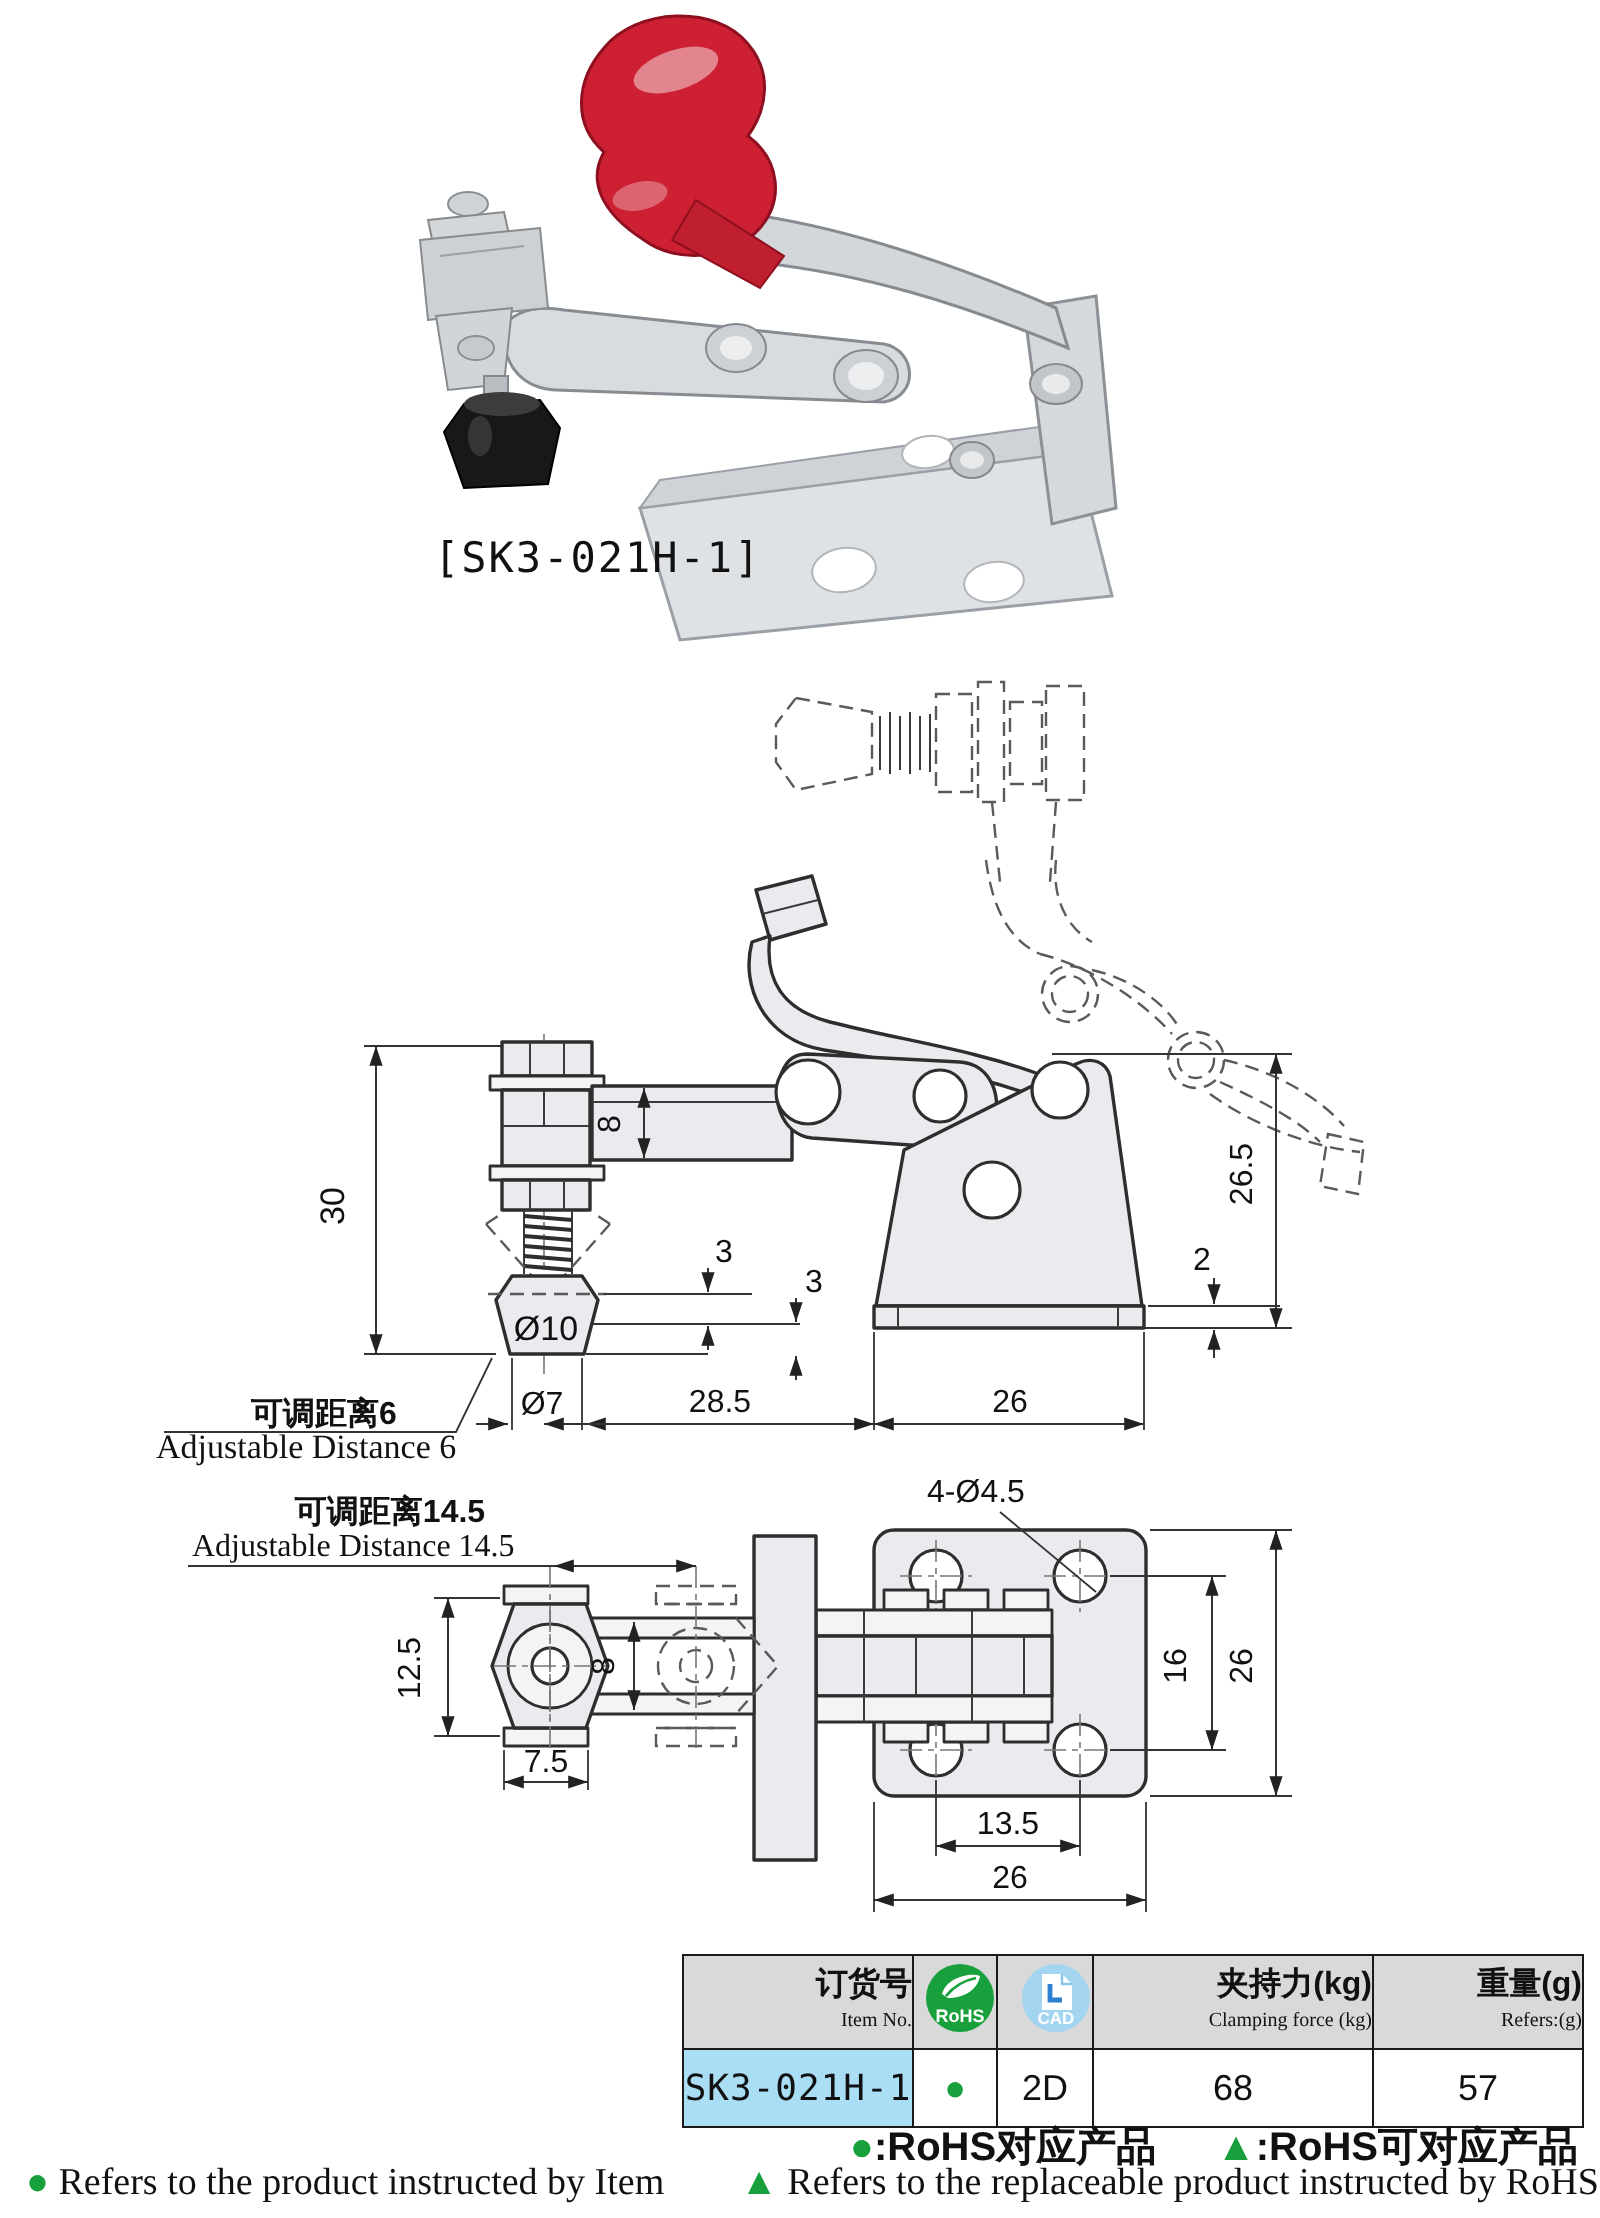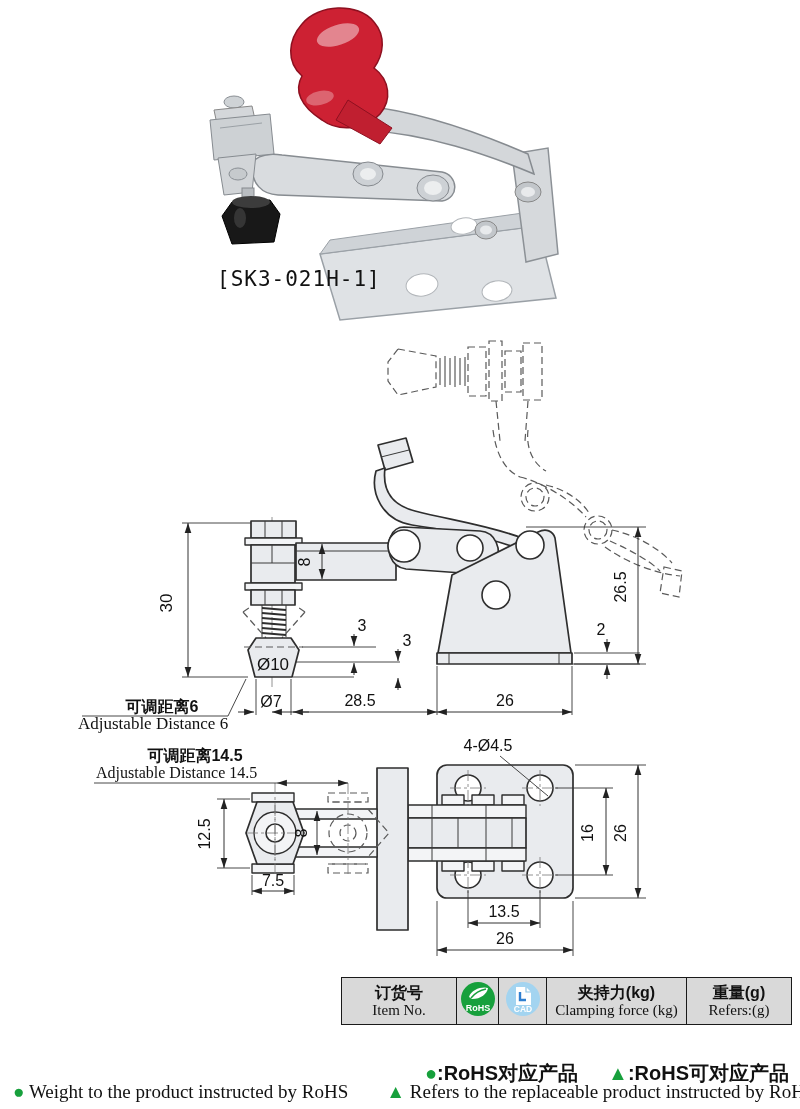"订货号" table.spec .hrow td { text-align: none -> right }
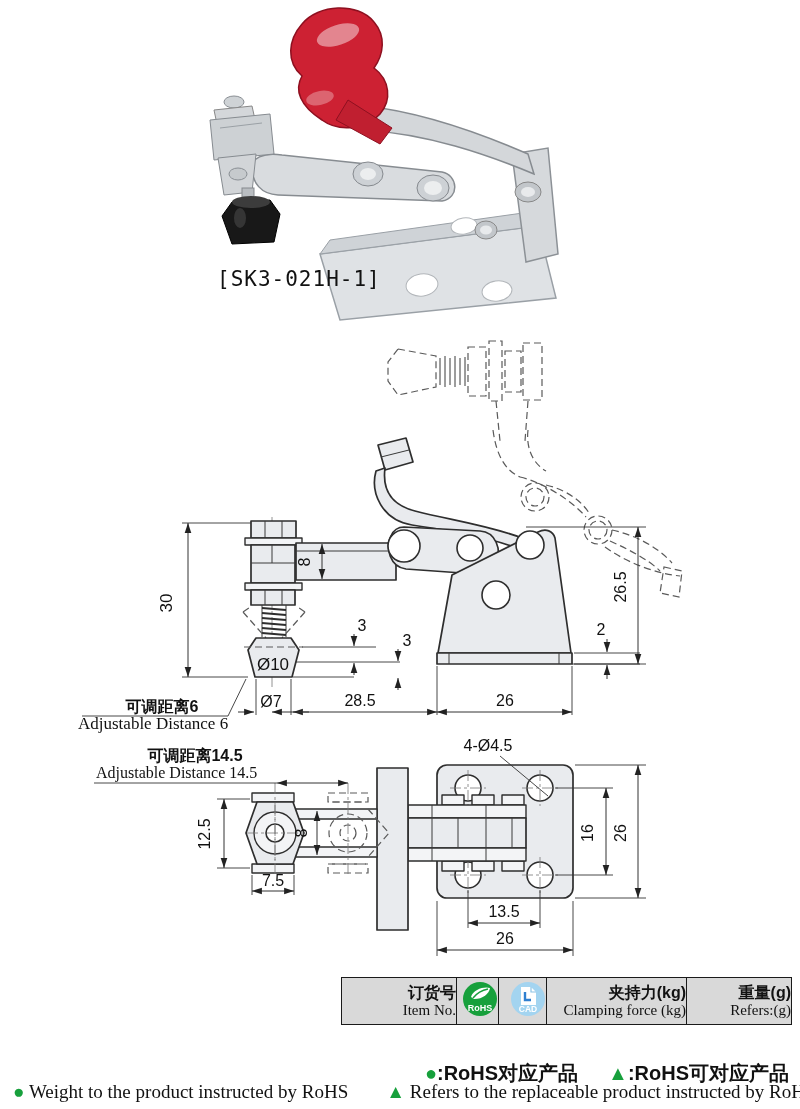"Item No." .hd-en { font-size: 15px -> 10px }
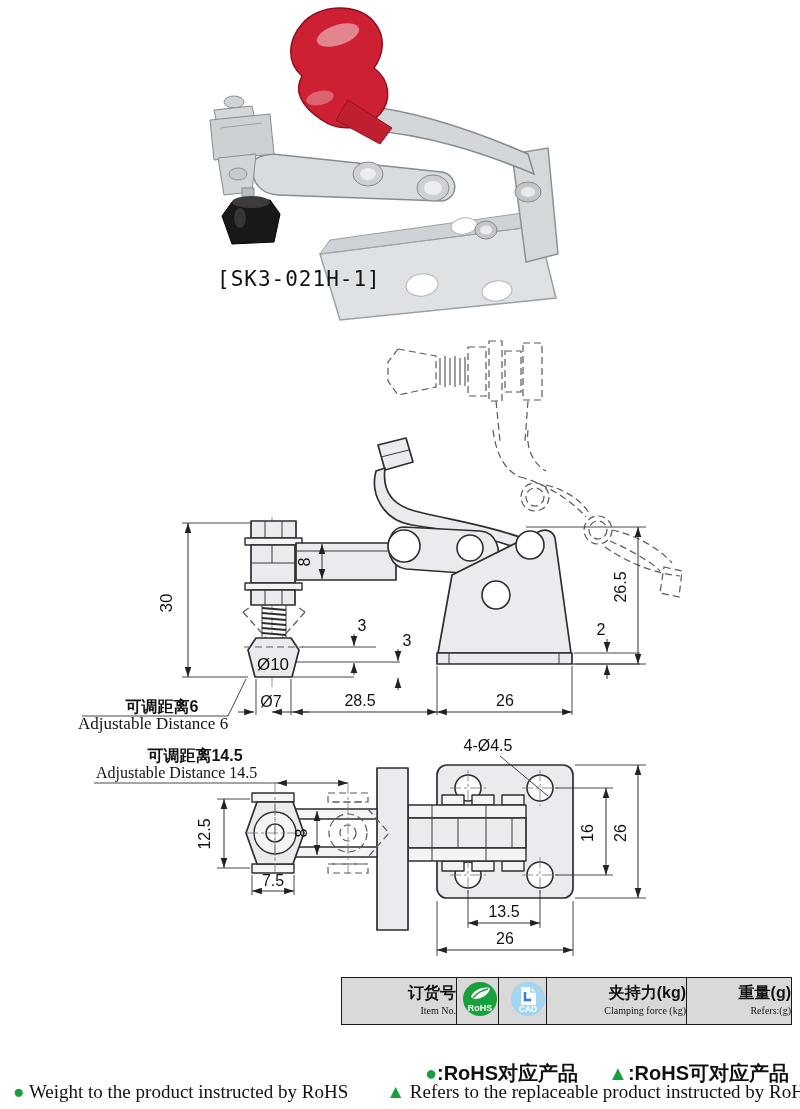"SK3-021H-1" tr.drow { html: none -> <tr> <td>SK3-021H-1</td> <td><span>●</span></td> <td>2D</td> <td>68</td> <td>57</td> </tr> }
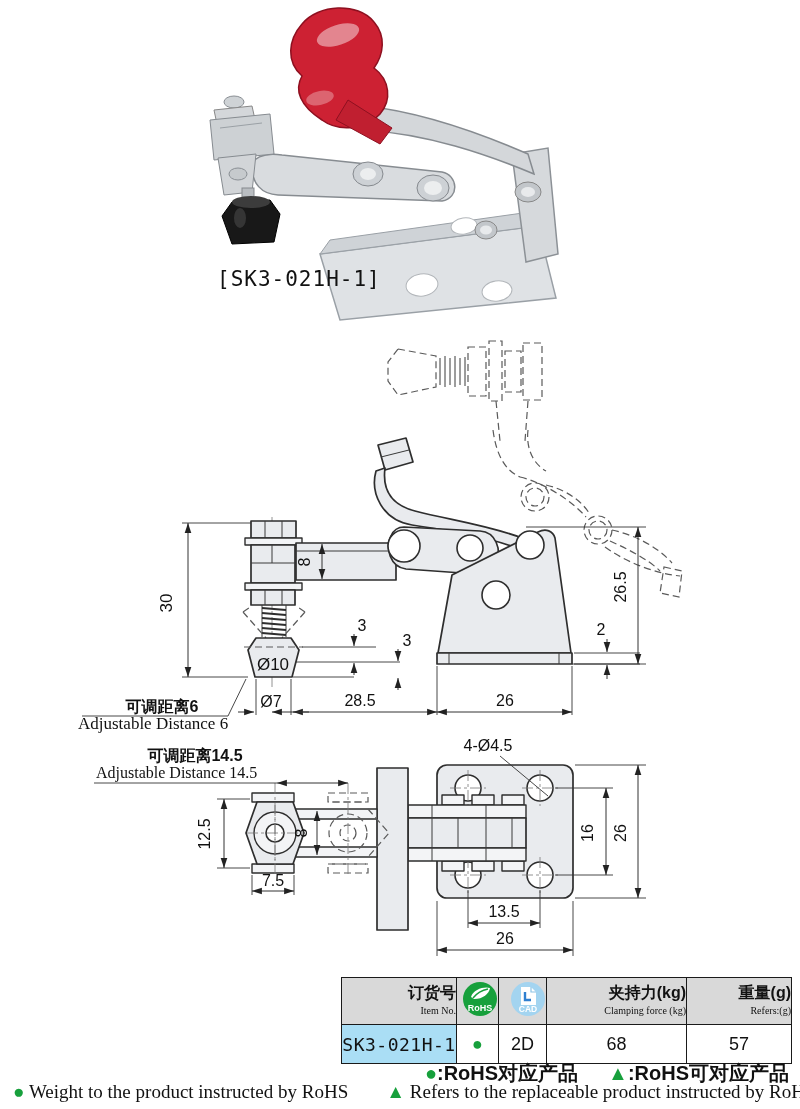"Weight to the product instructed" span { text: Weight to the product instructed by RoHS -> Refers to the product instructed by Item }
